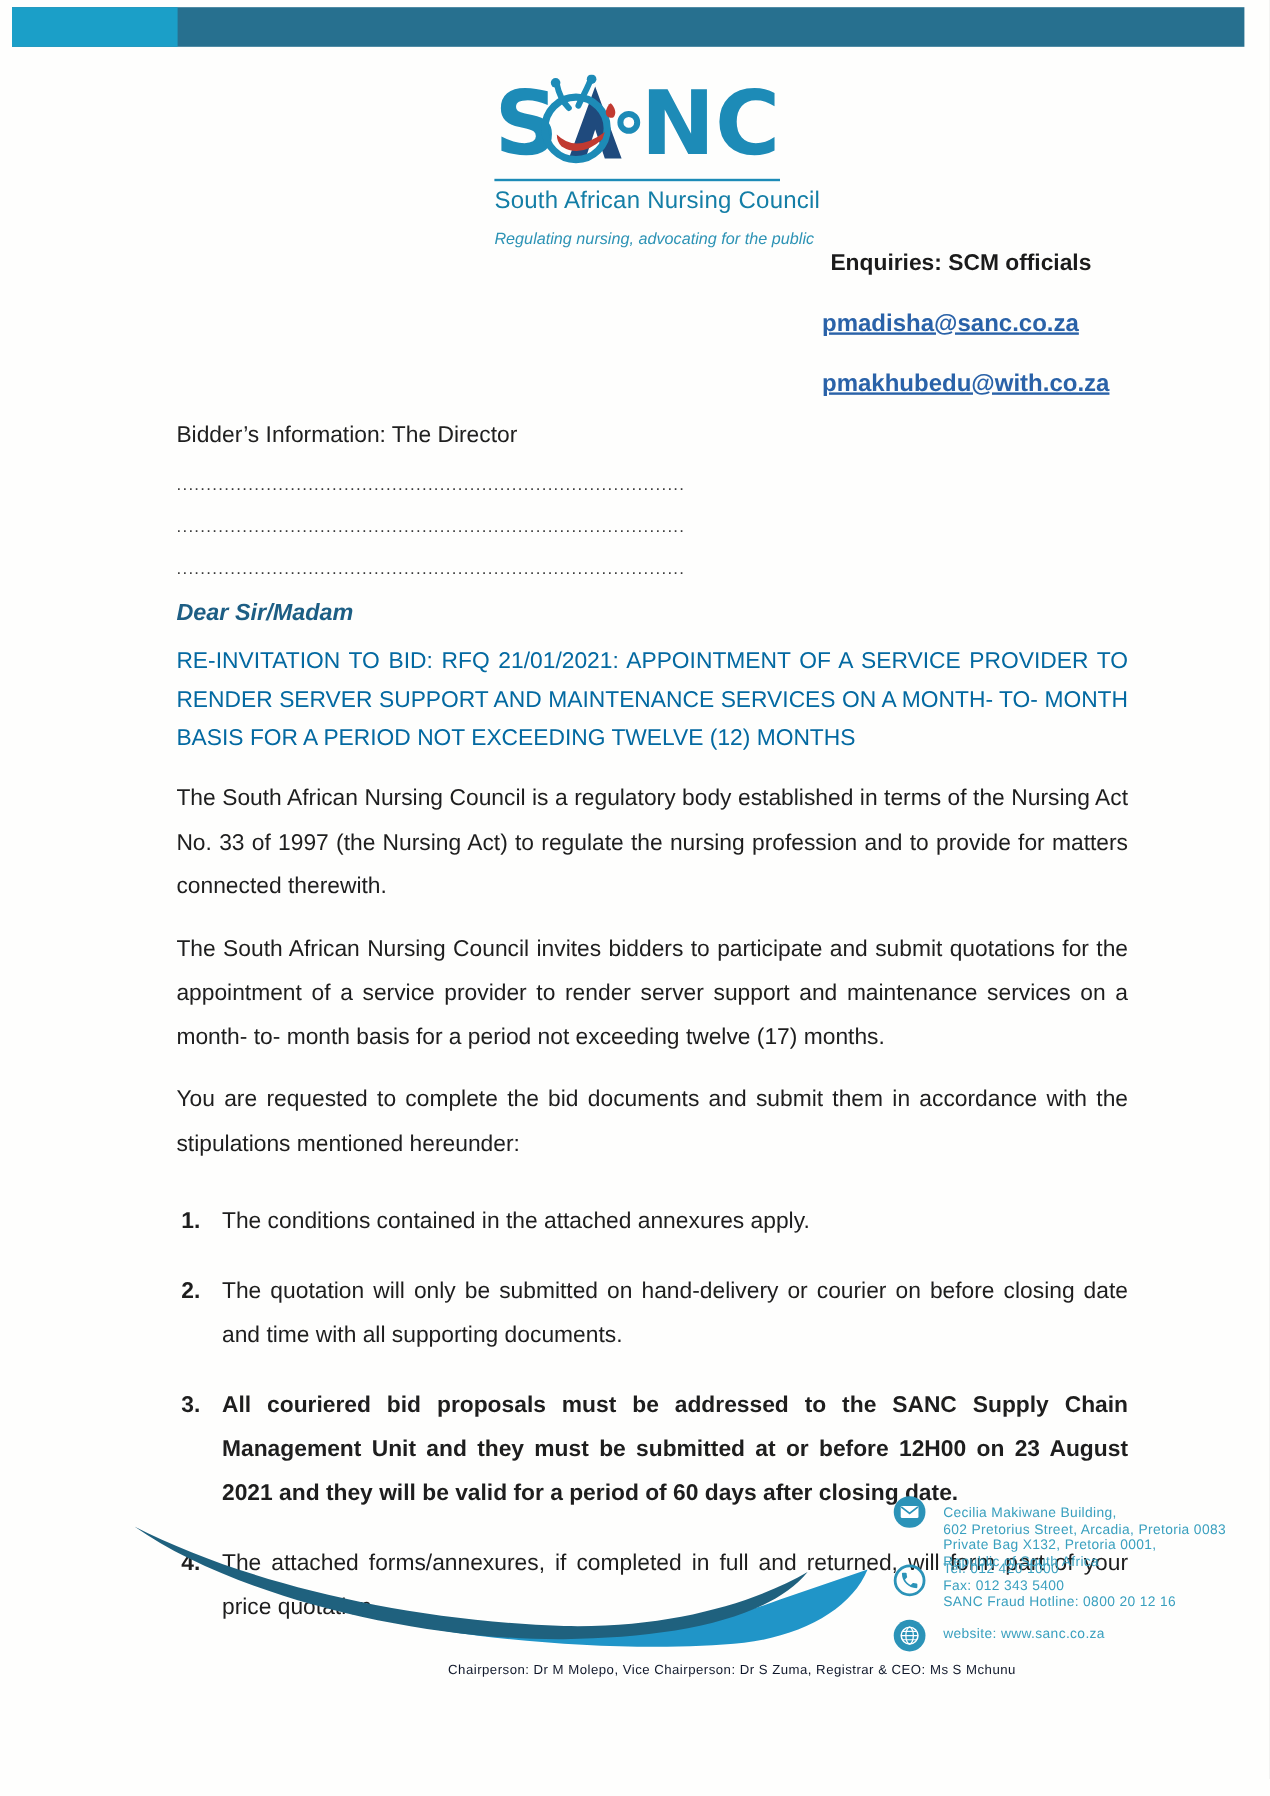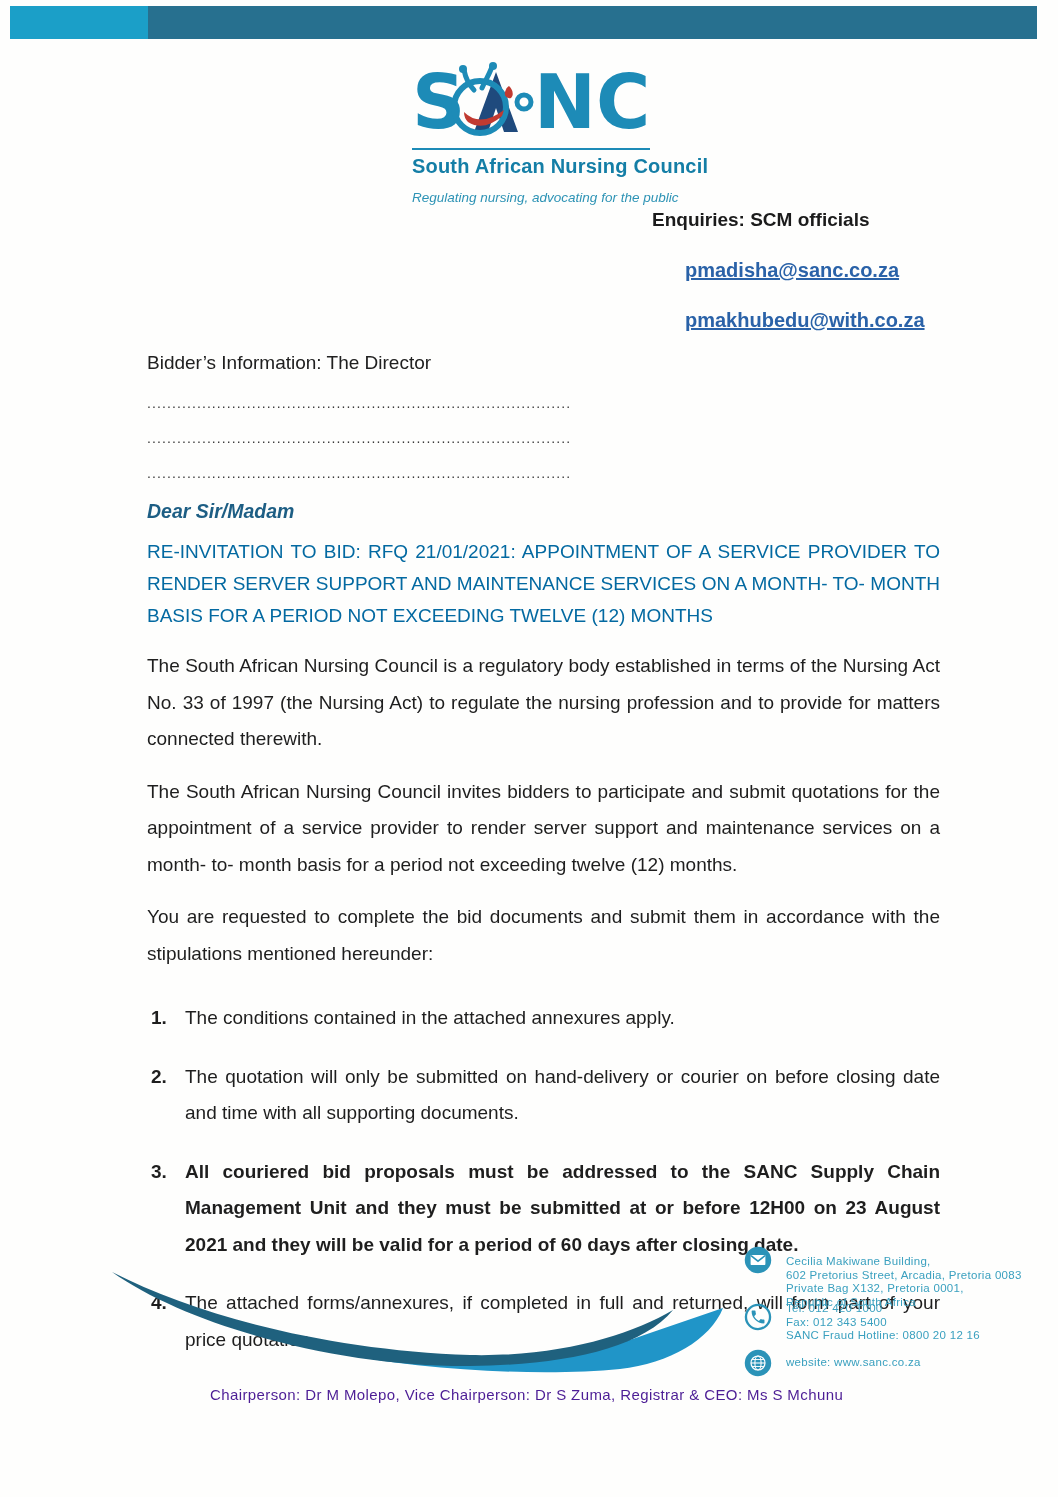"South African Nursing Council" .logo-name { font-weight: bold -> normal }
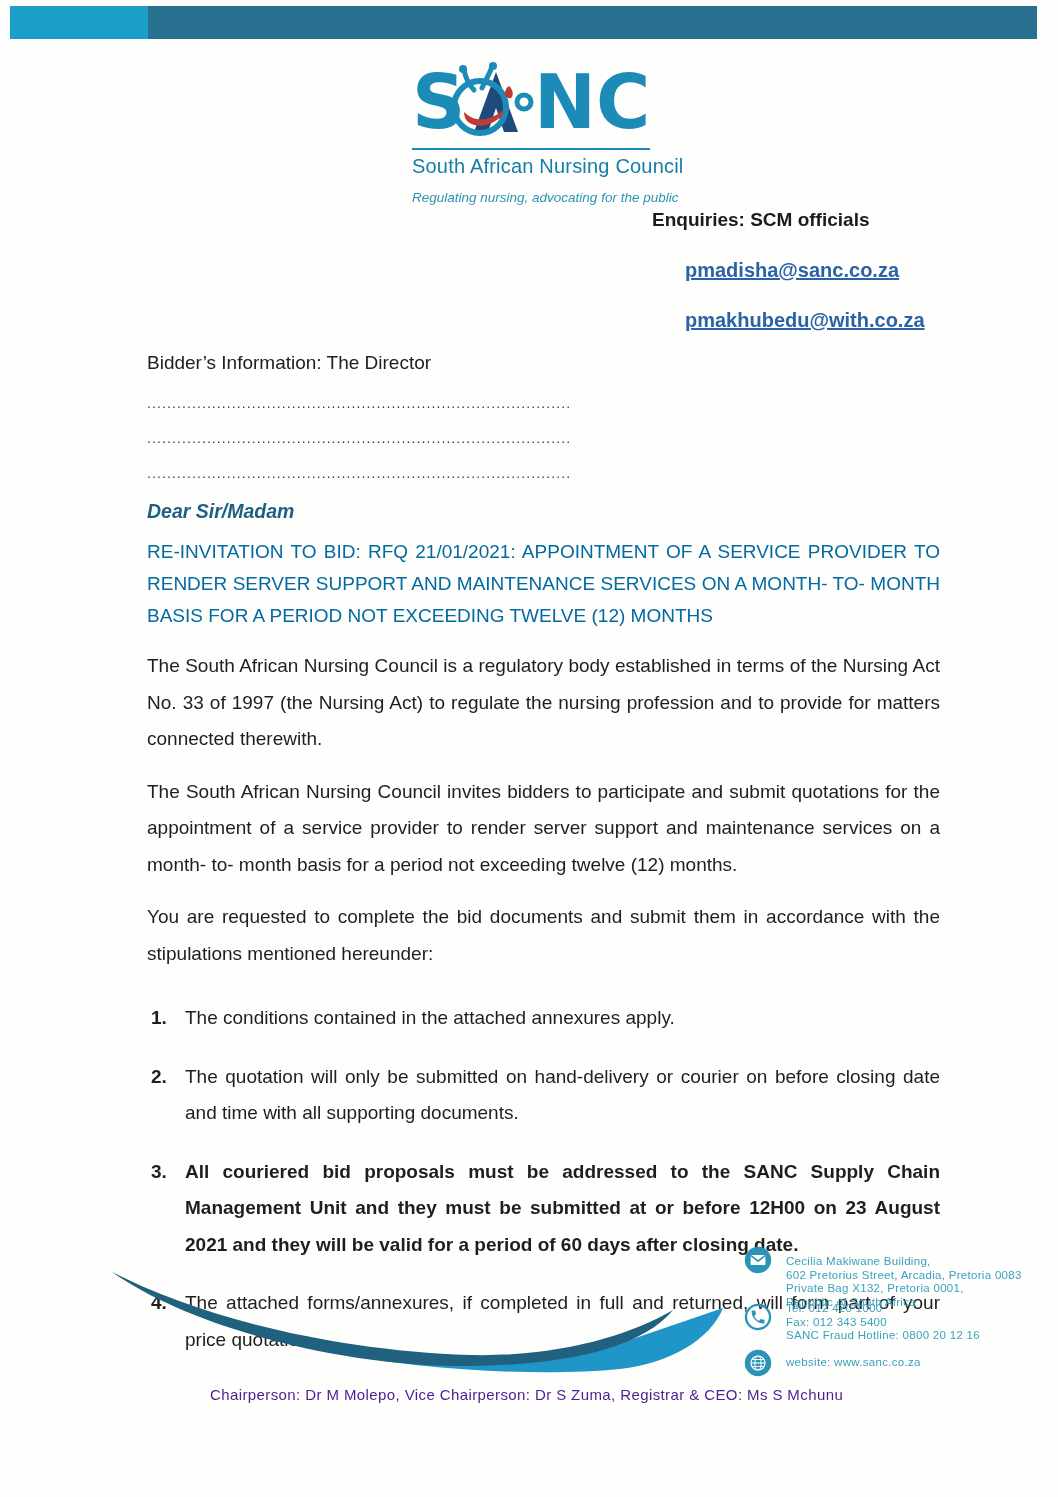"Enquiries: SCM officials" .enquiries { left: 652px -> 692px }
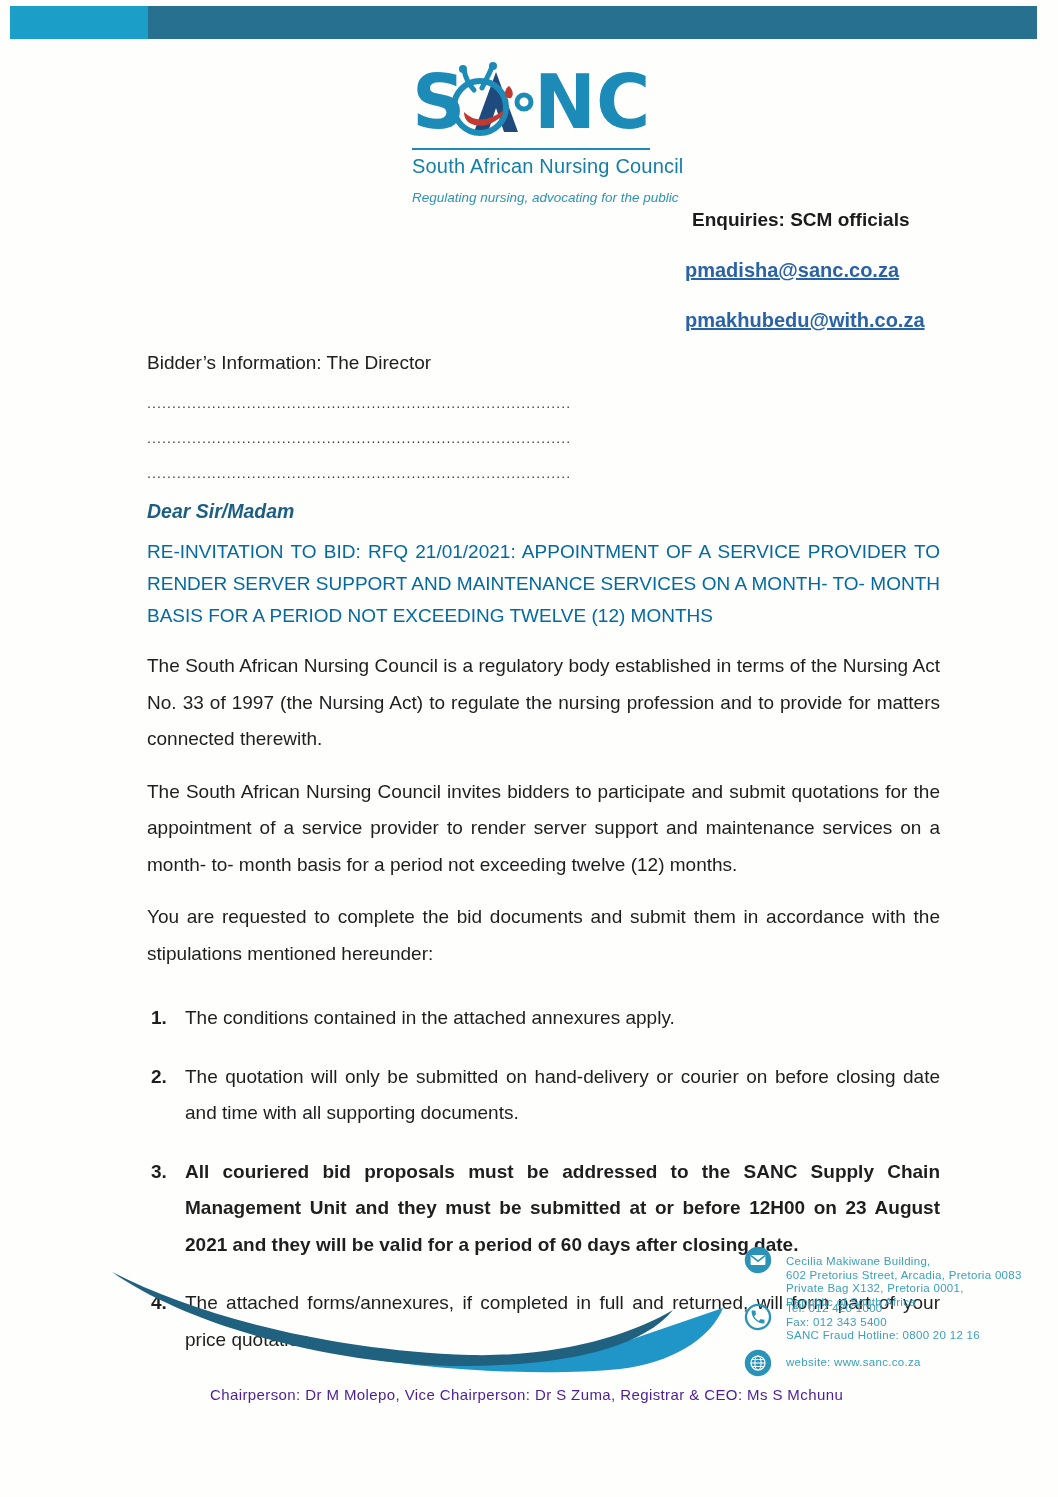"The South African Nursing Council invites" p.para { text: 12 -> 17 }
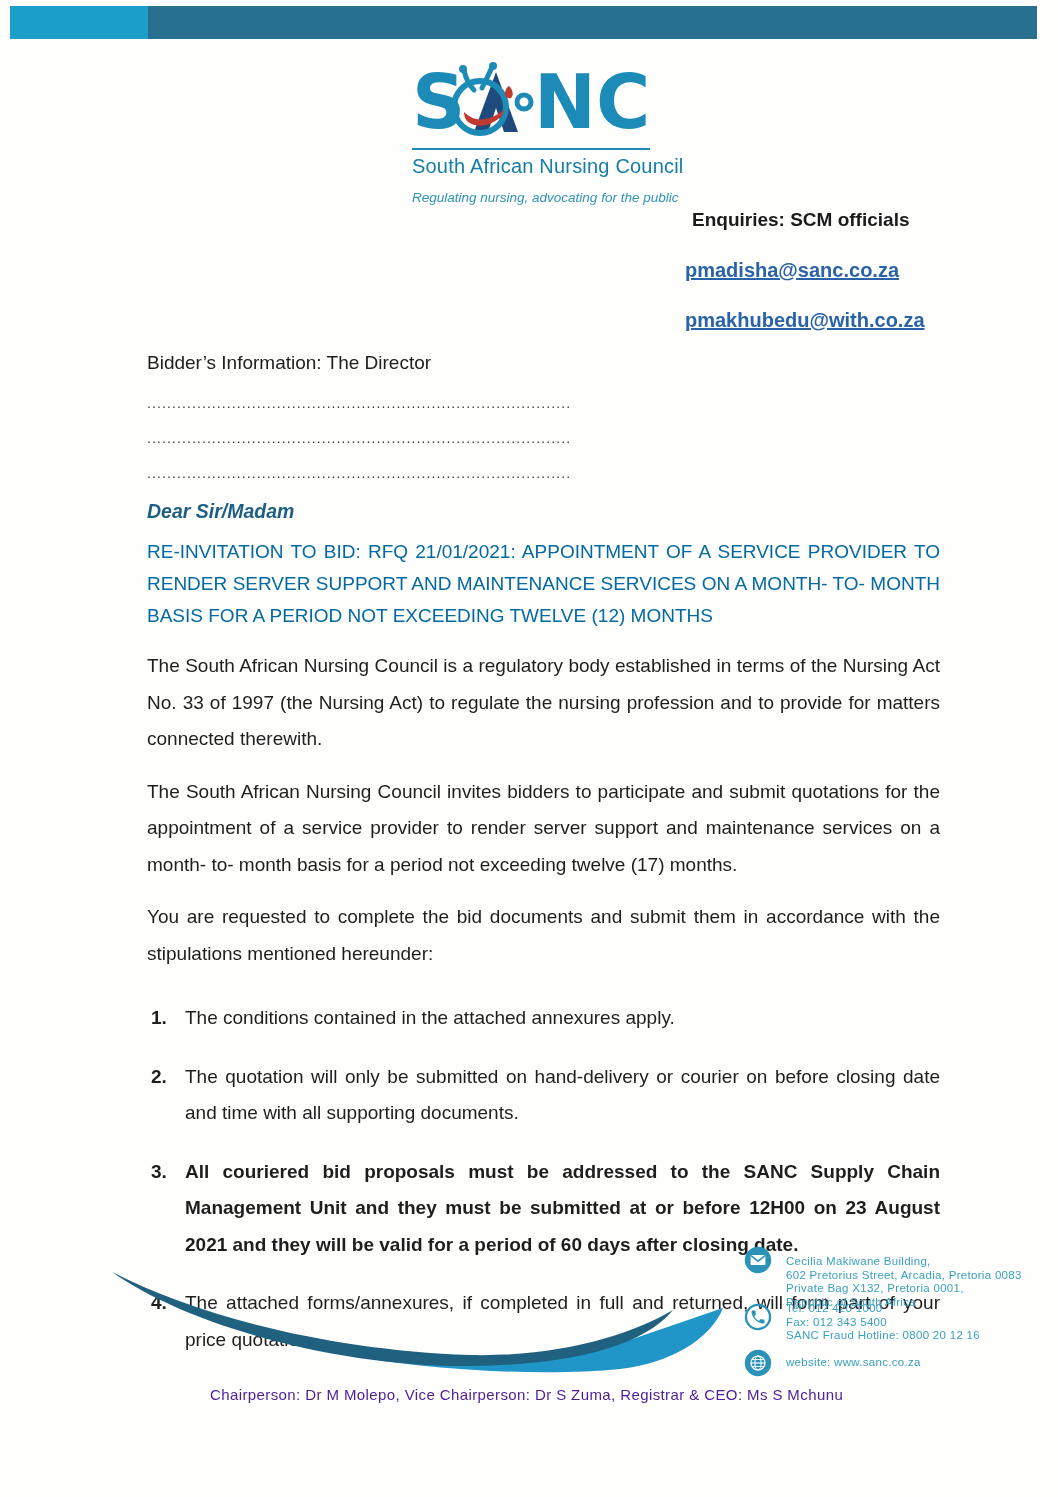"Chairperson: Dr M Molepo, Vice" .chairperson { color: #4c1d95 -> #0f172a; font-size: 15px -> 11px; text-align: none -> center }
